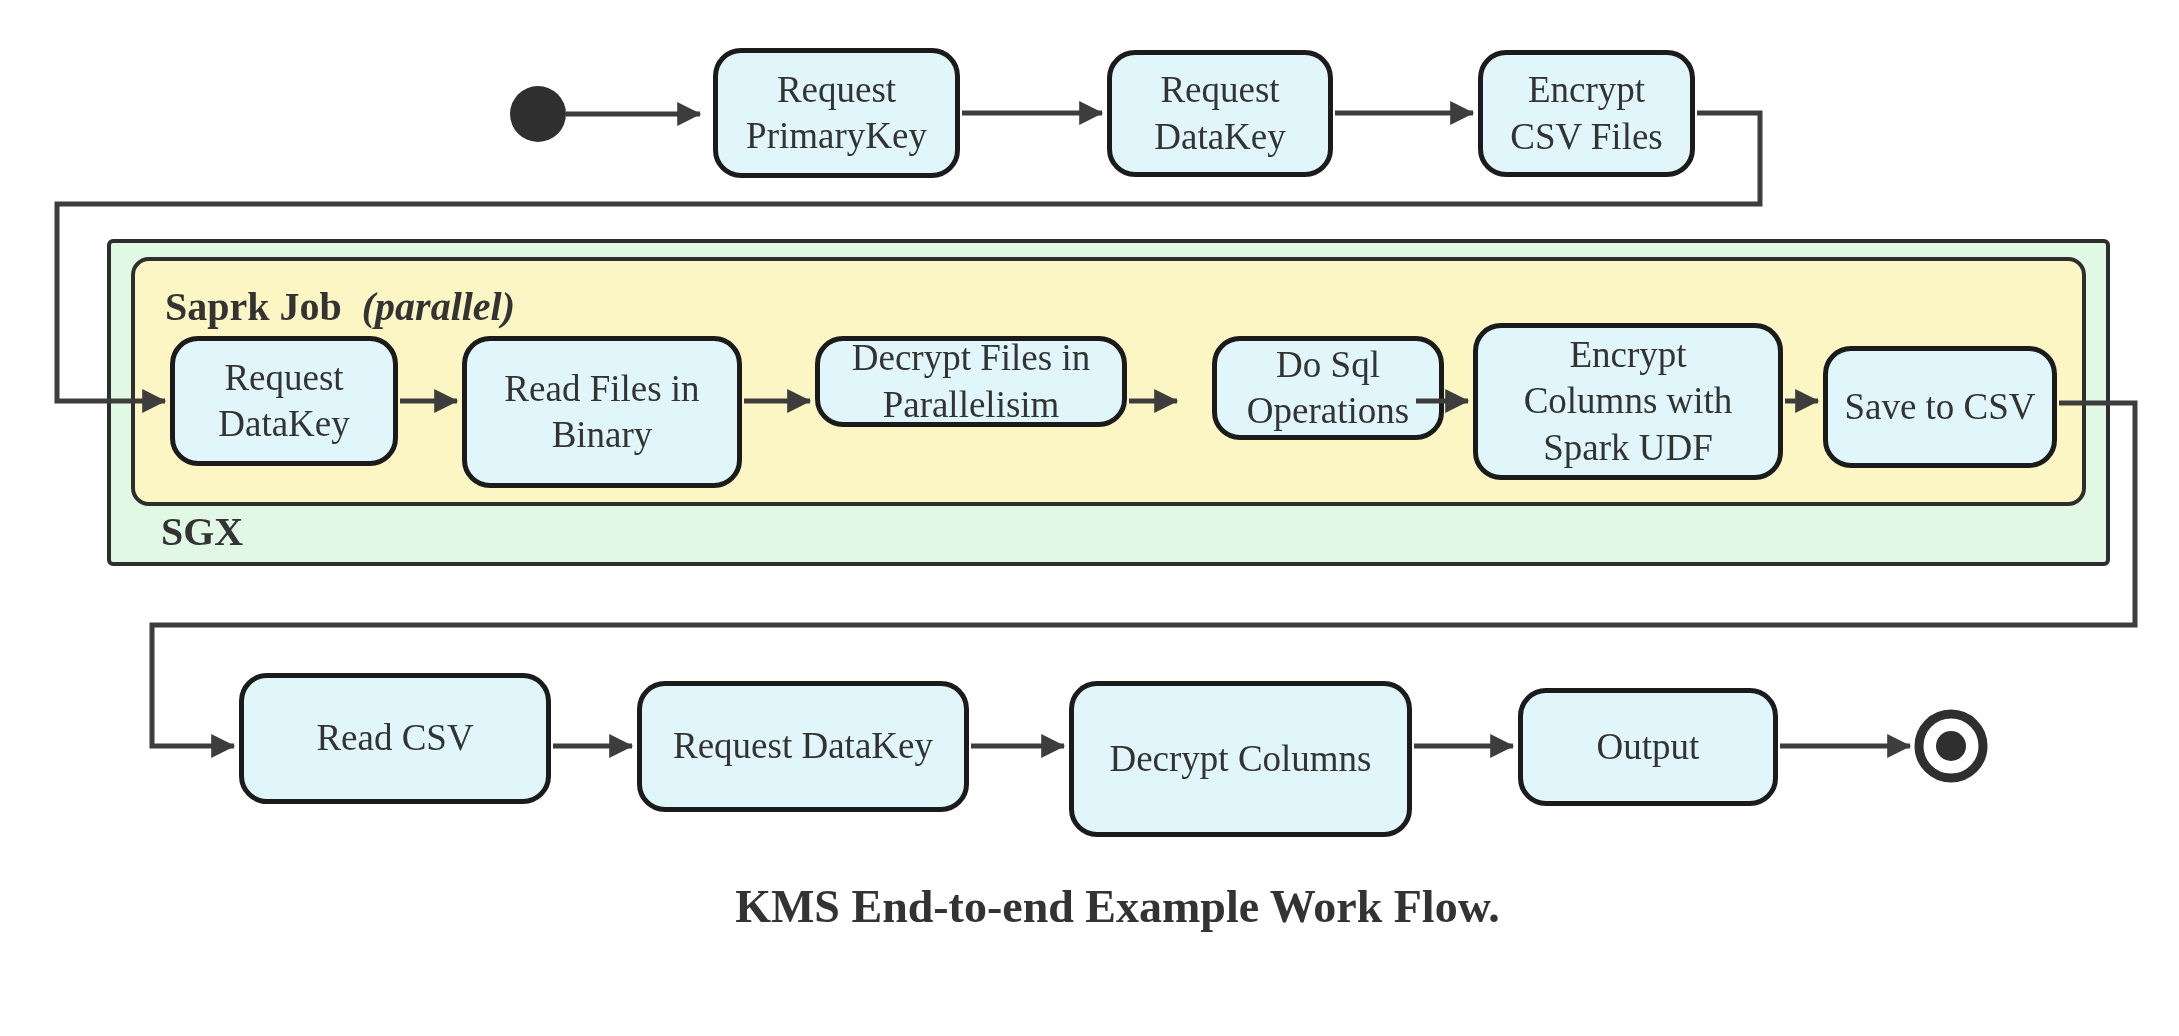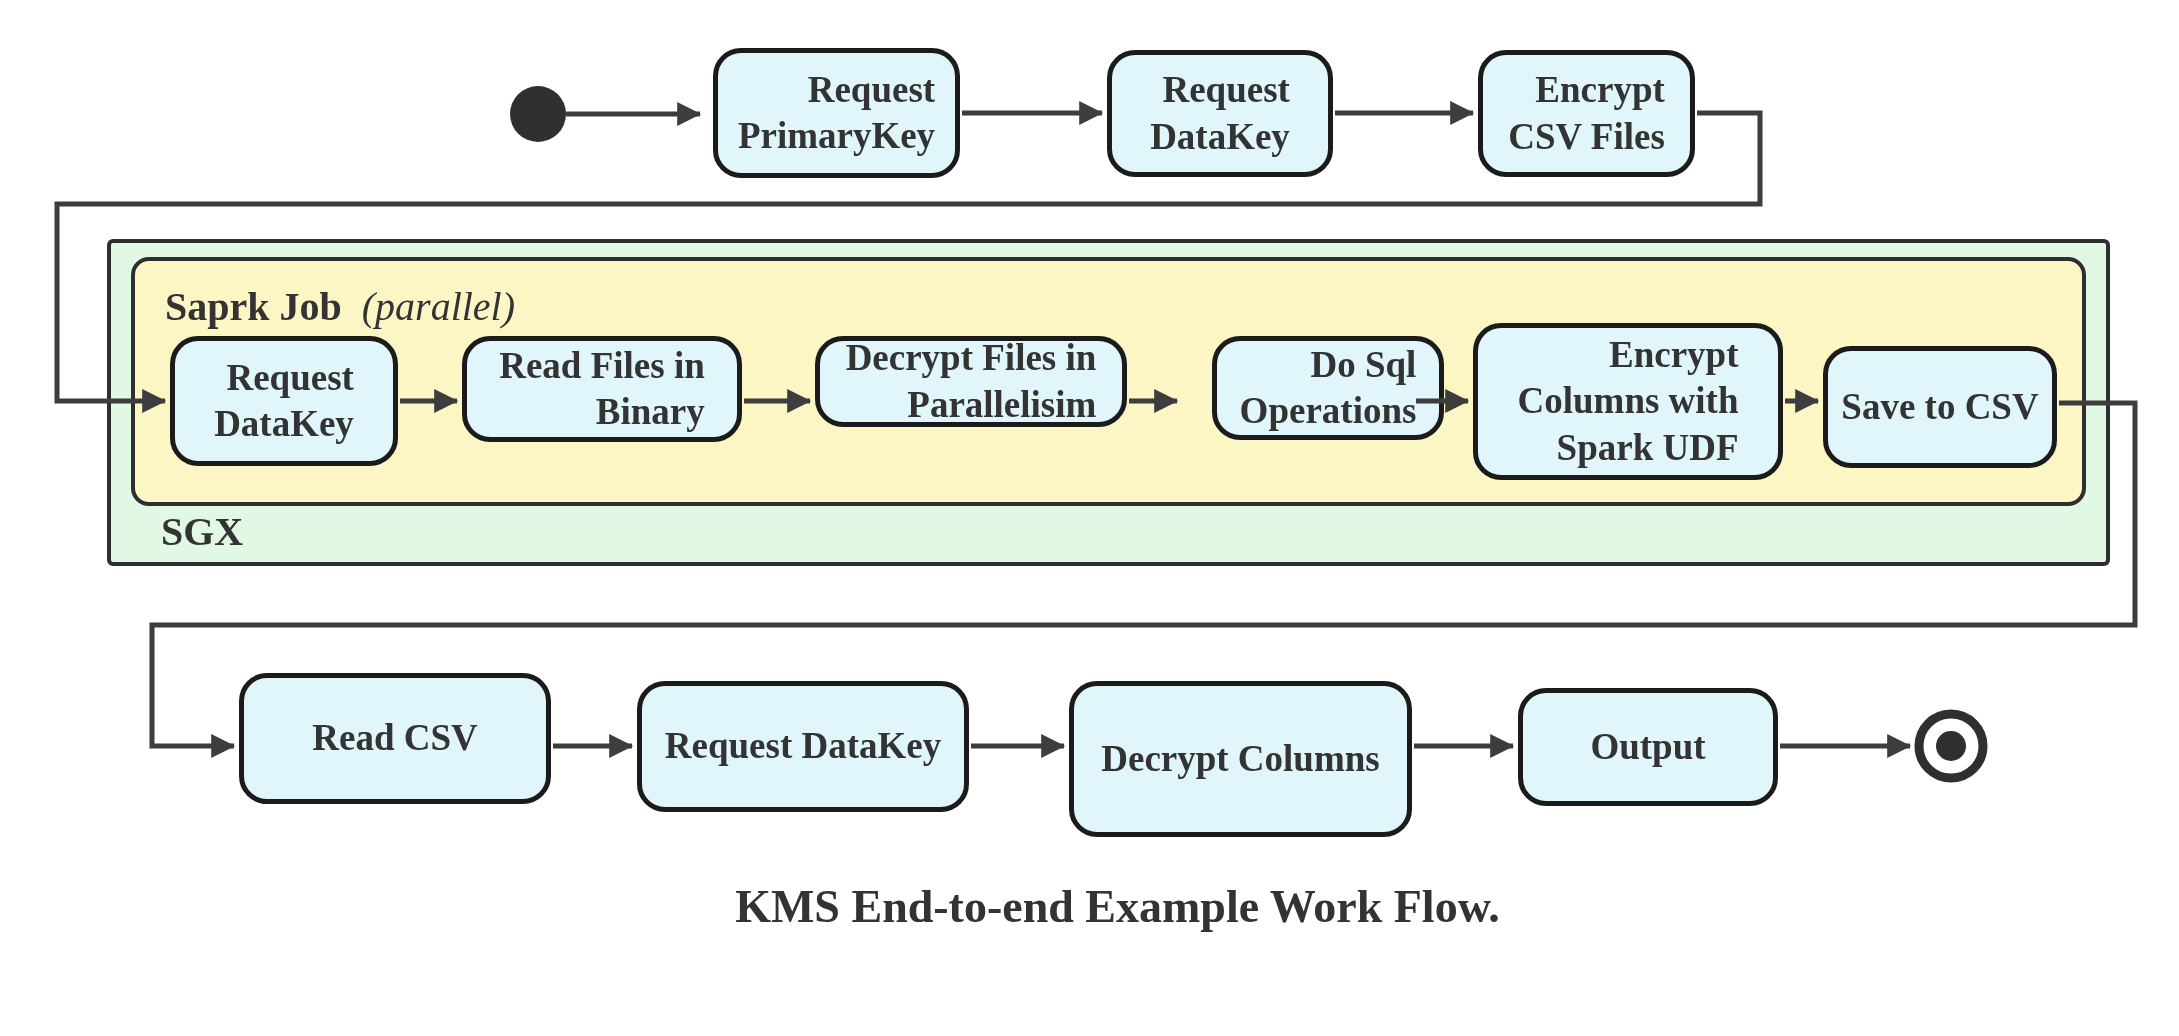"Request" .node { font-weight: bold -> normal; text-align: right -> center }
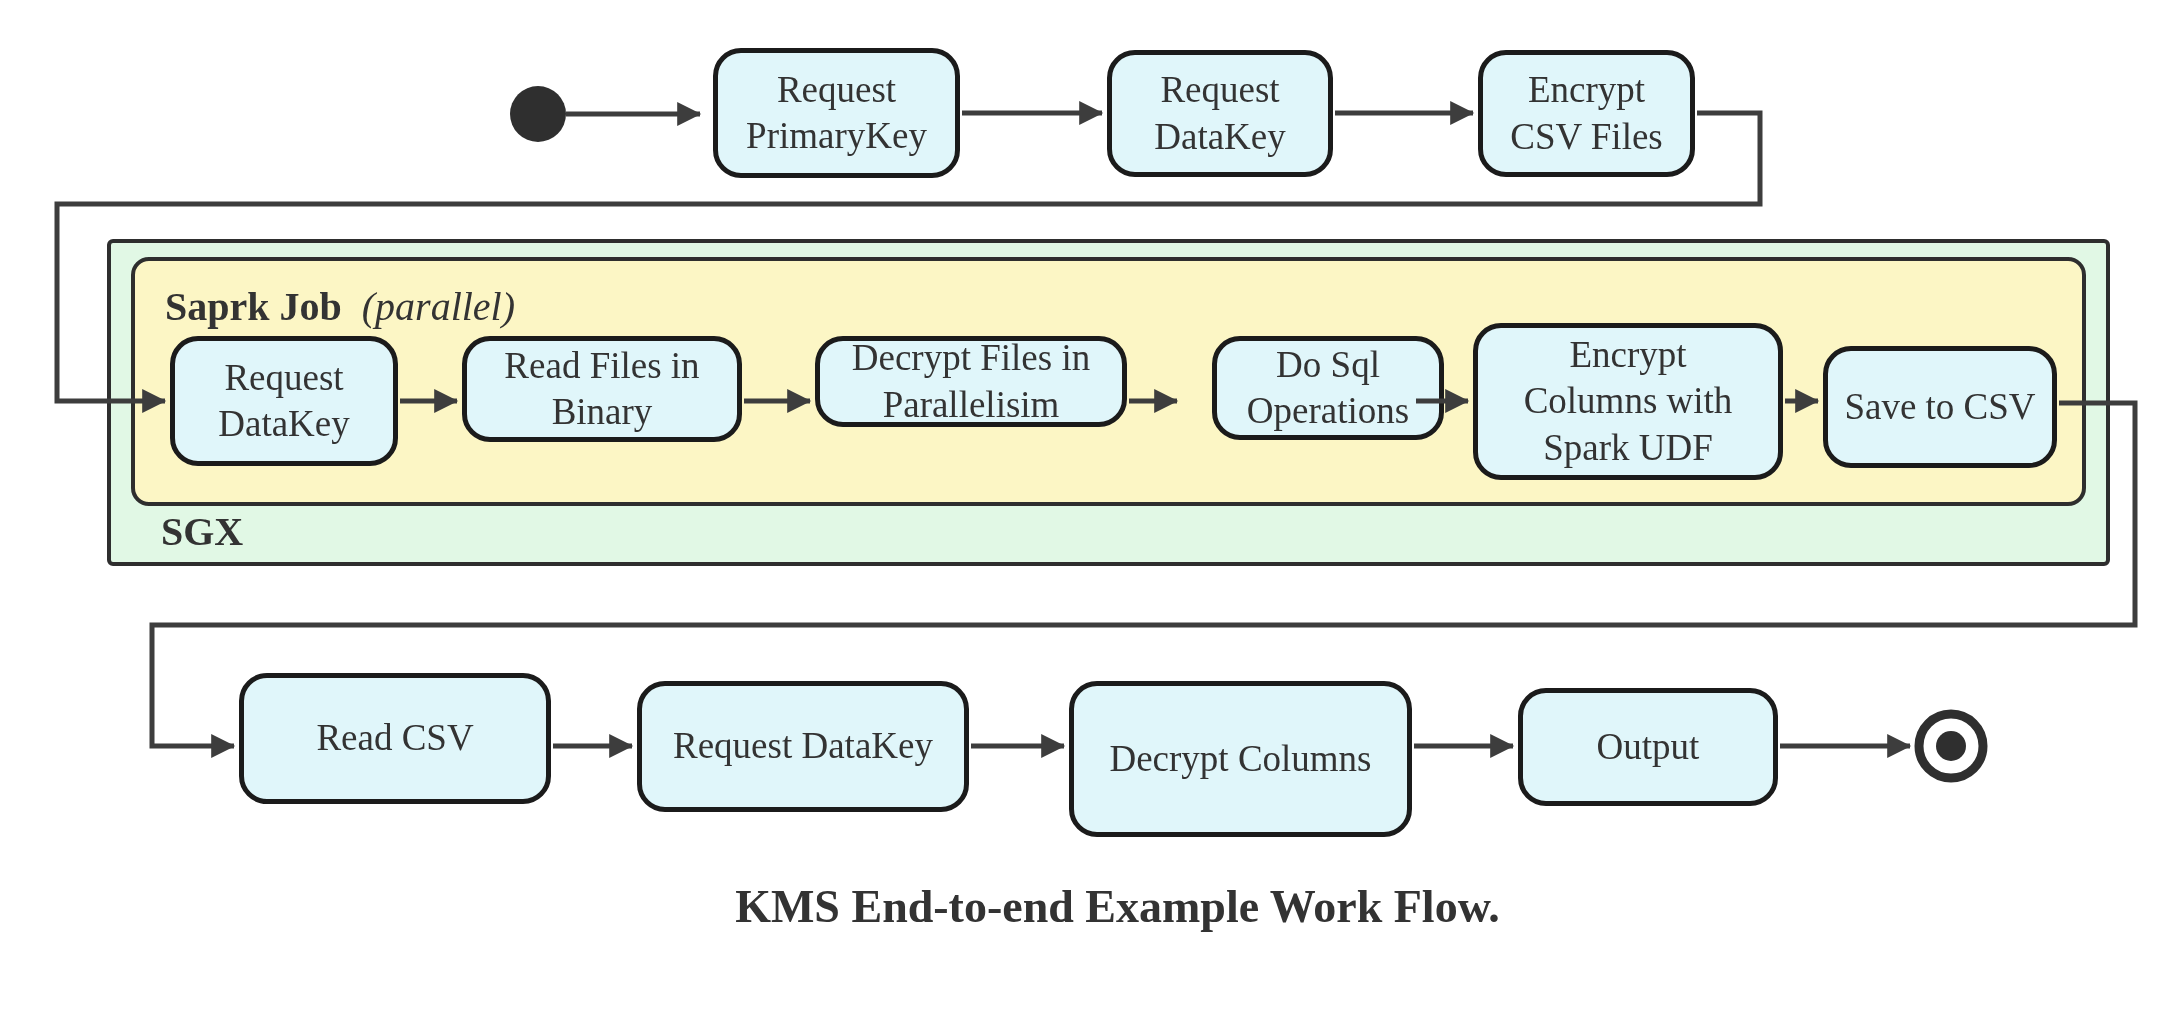"(parallel)" .container-label .paren { font-weight: normal -> bold }
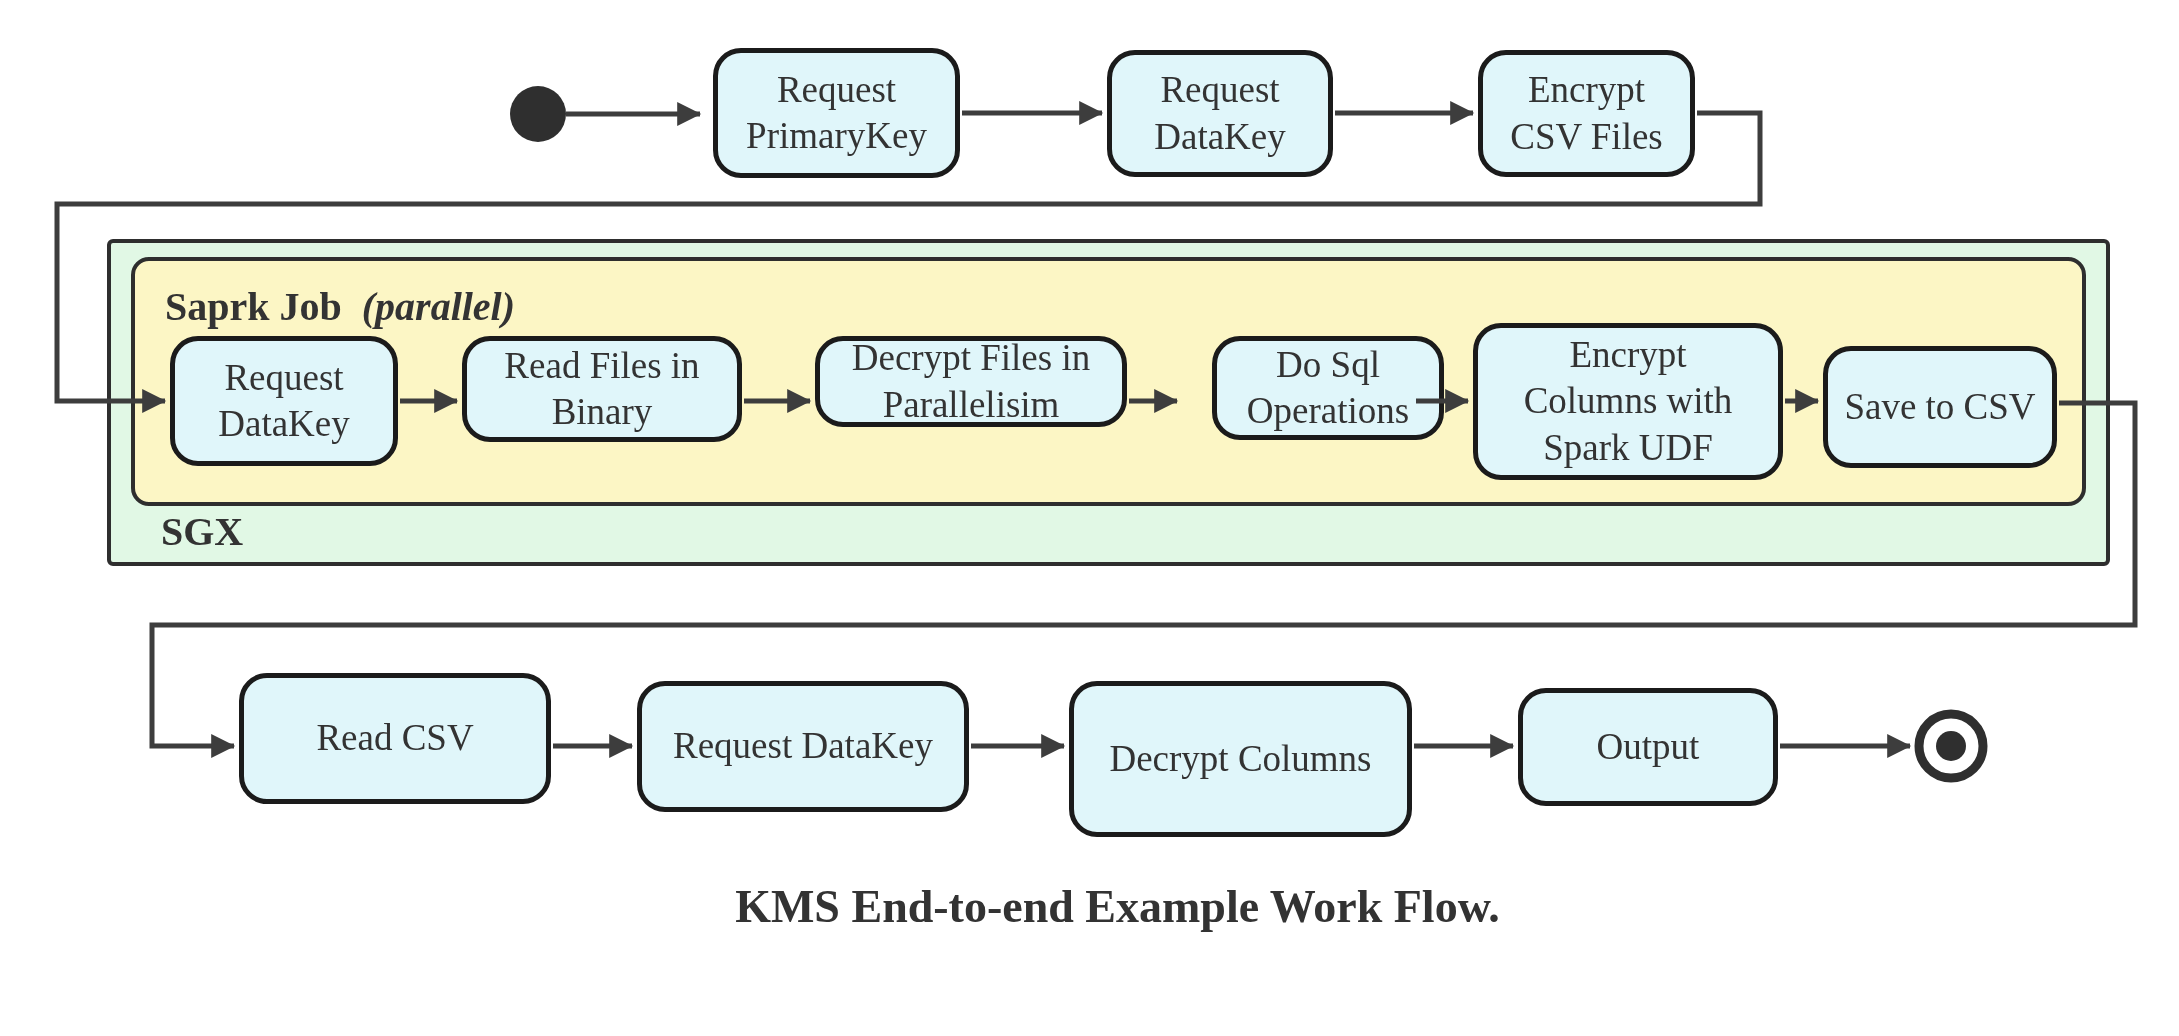"Read Files in" div.node { height: 106px -> 152px }
